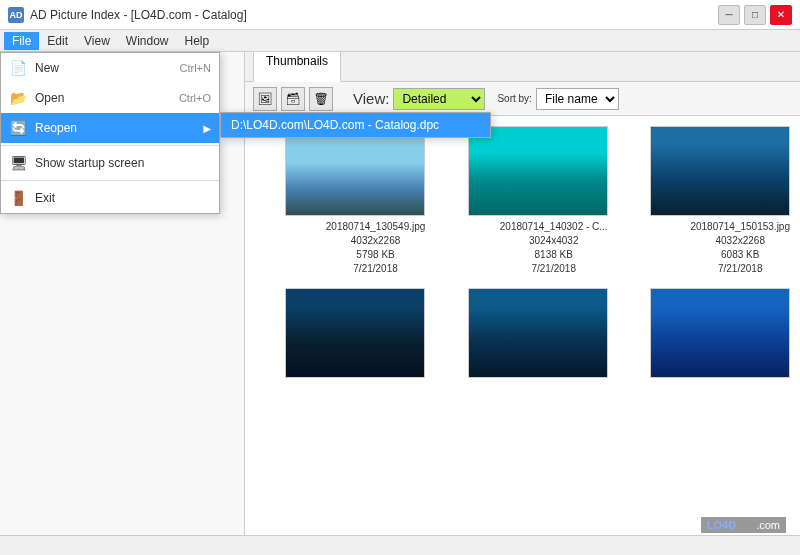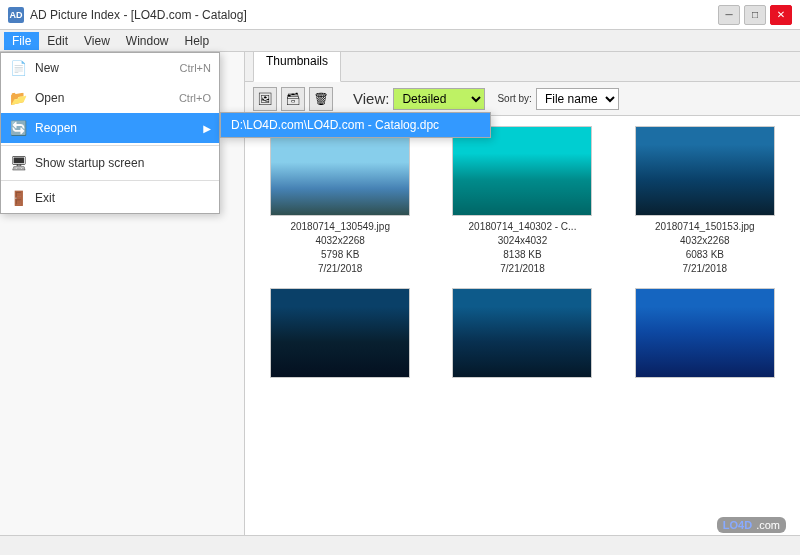"20180714_130549.jpg" .thumb-item { align-items: center -> flex-end }
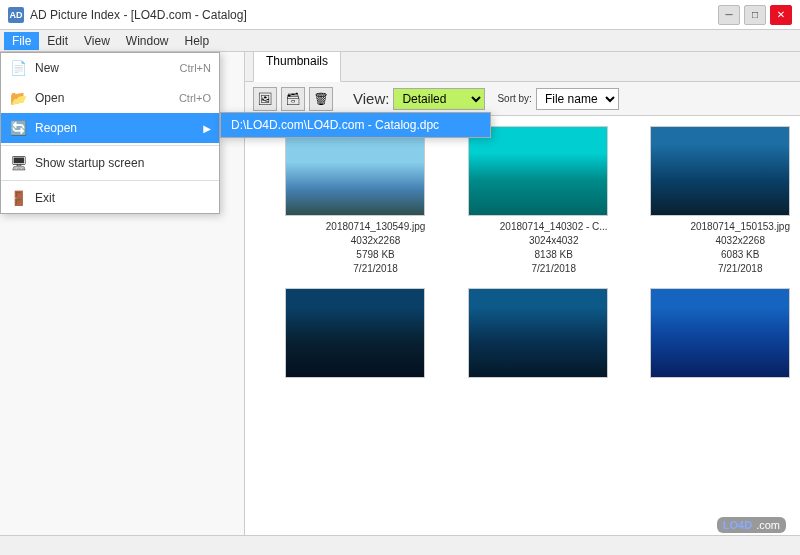"LO4D" .watermark { border-radius: 6px -> 0; gap: 4px -> 20px }
